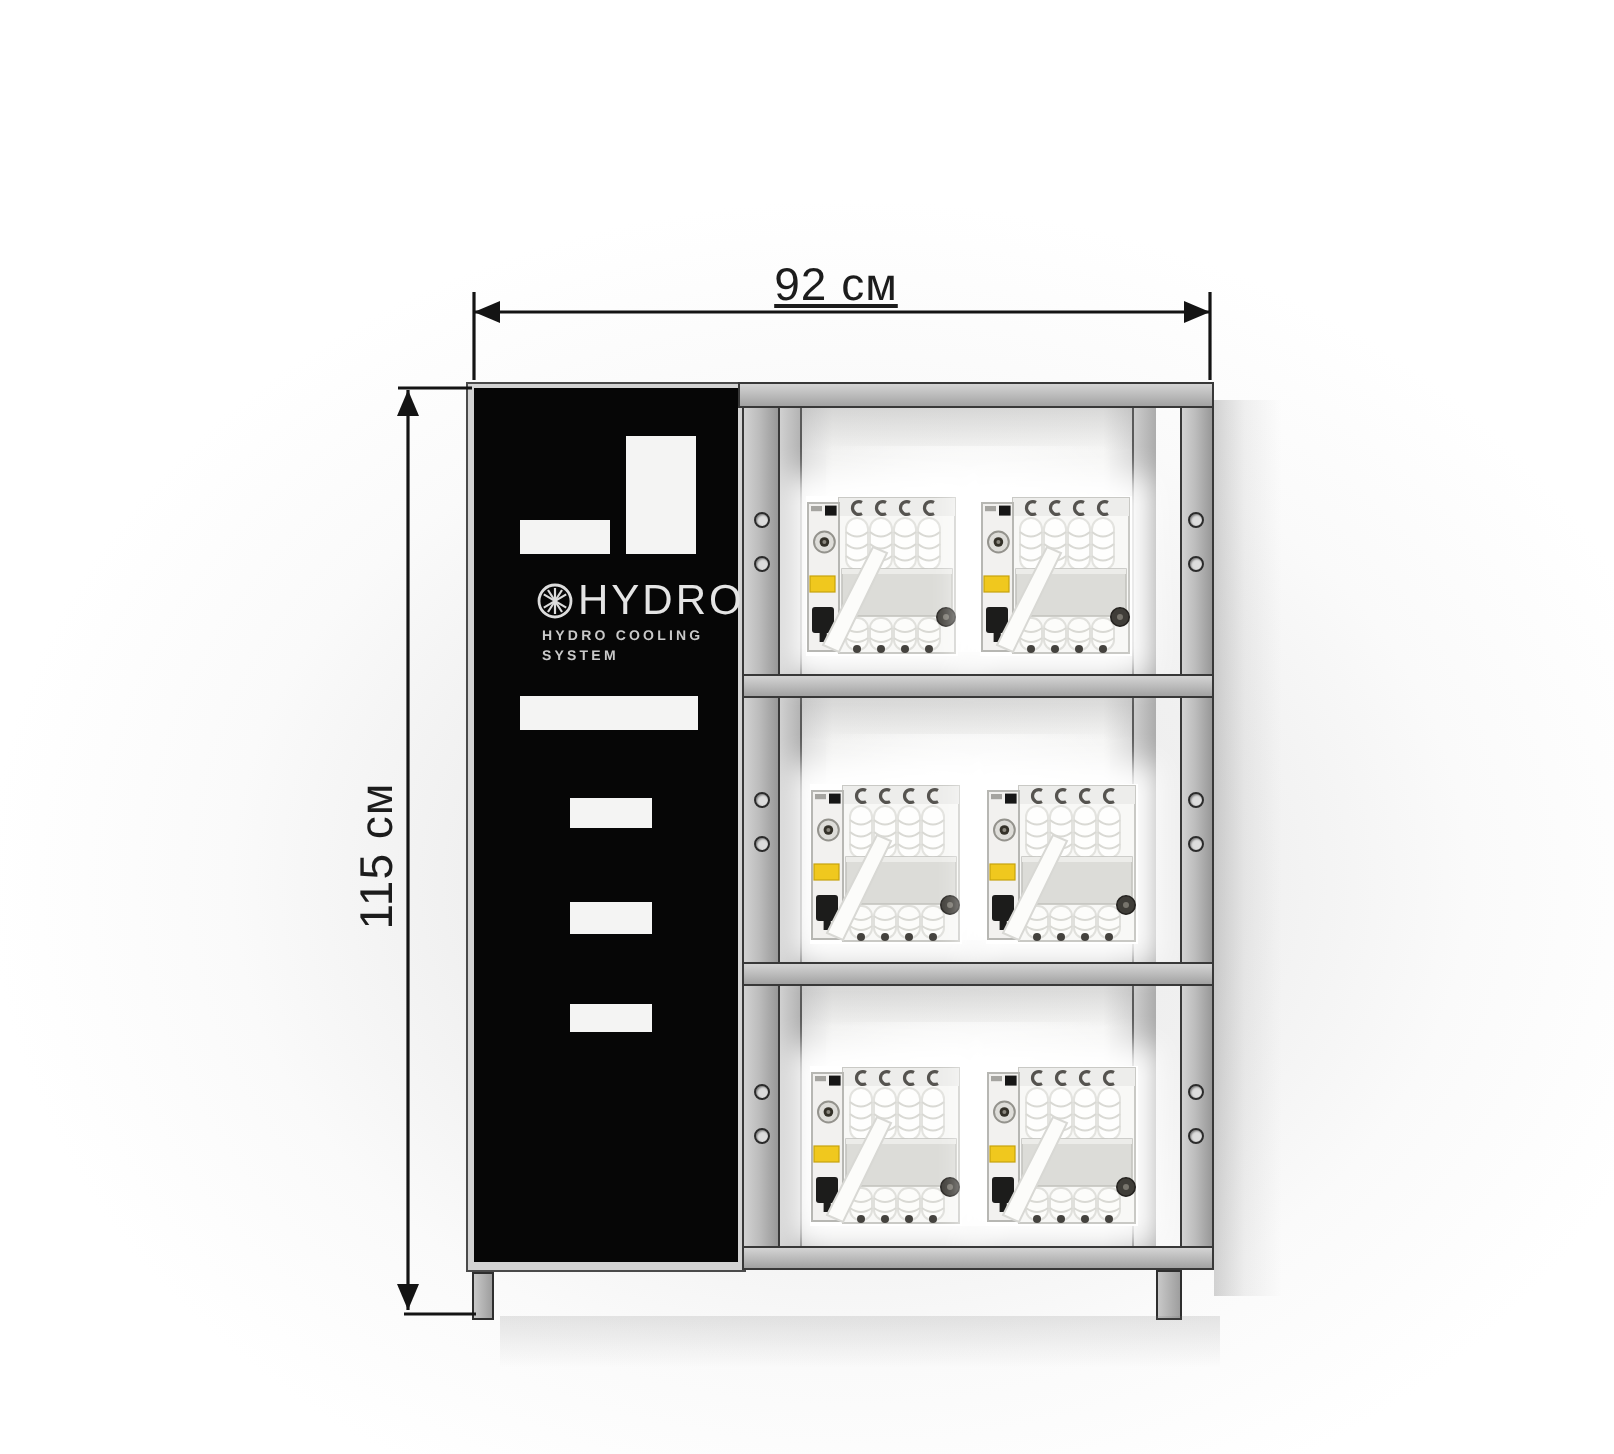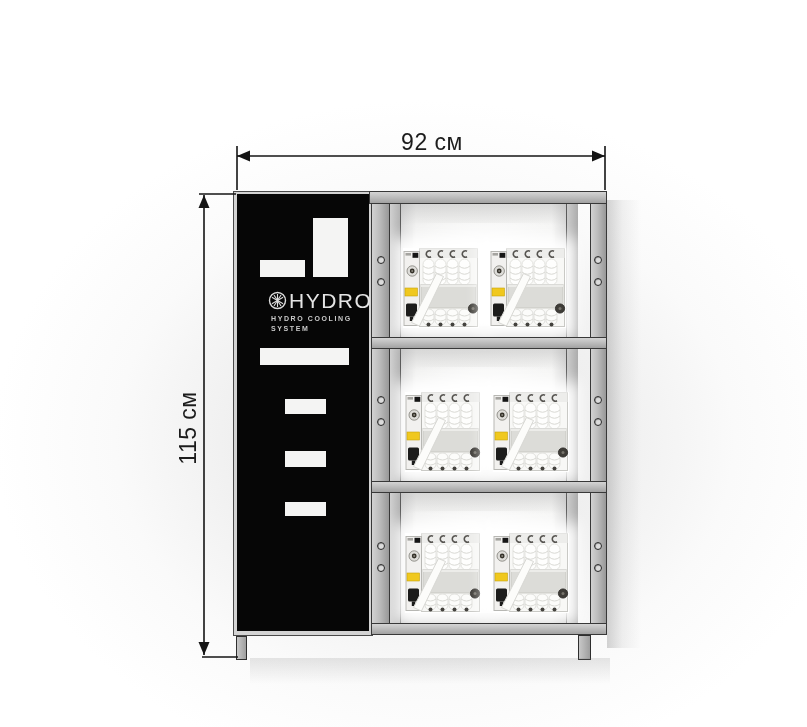"92 см" .dim-w { left: 347px -> 333px; text-decoration: none -> underline }
